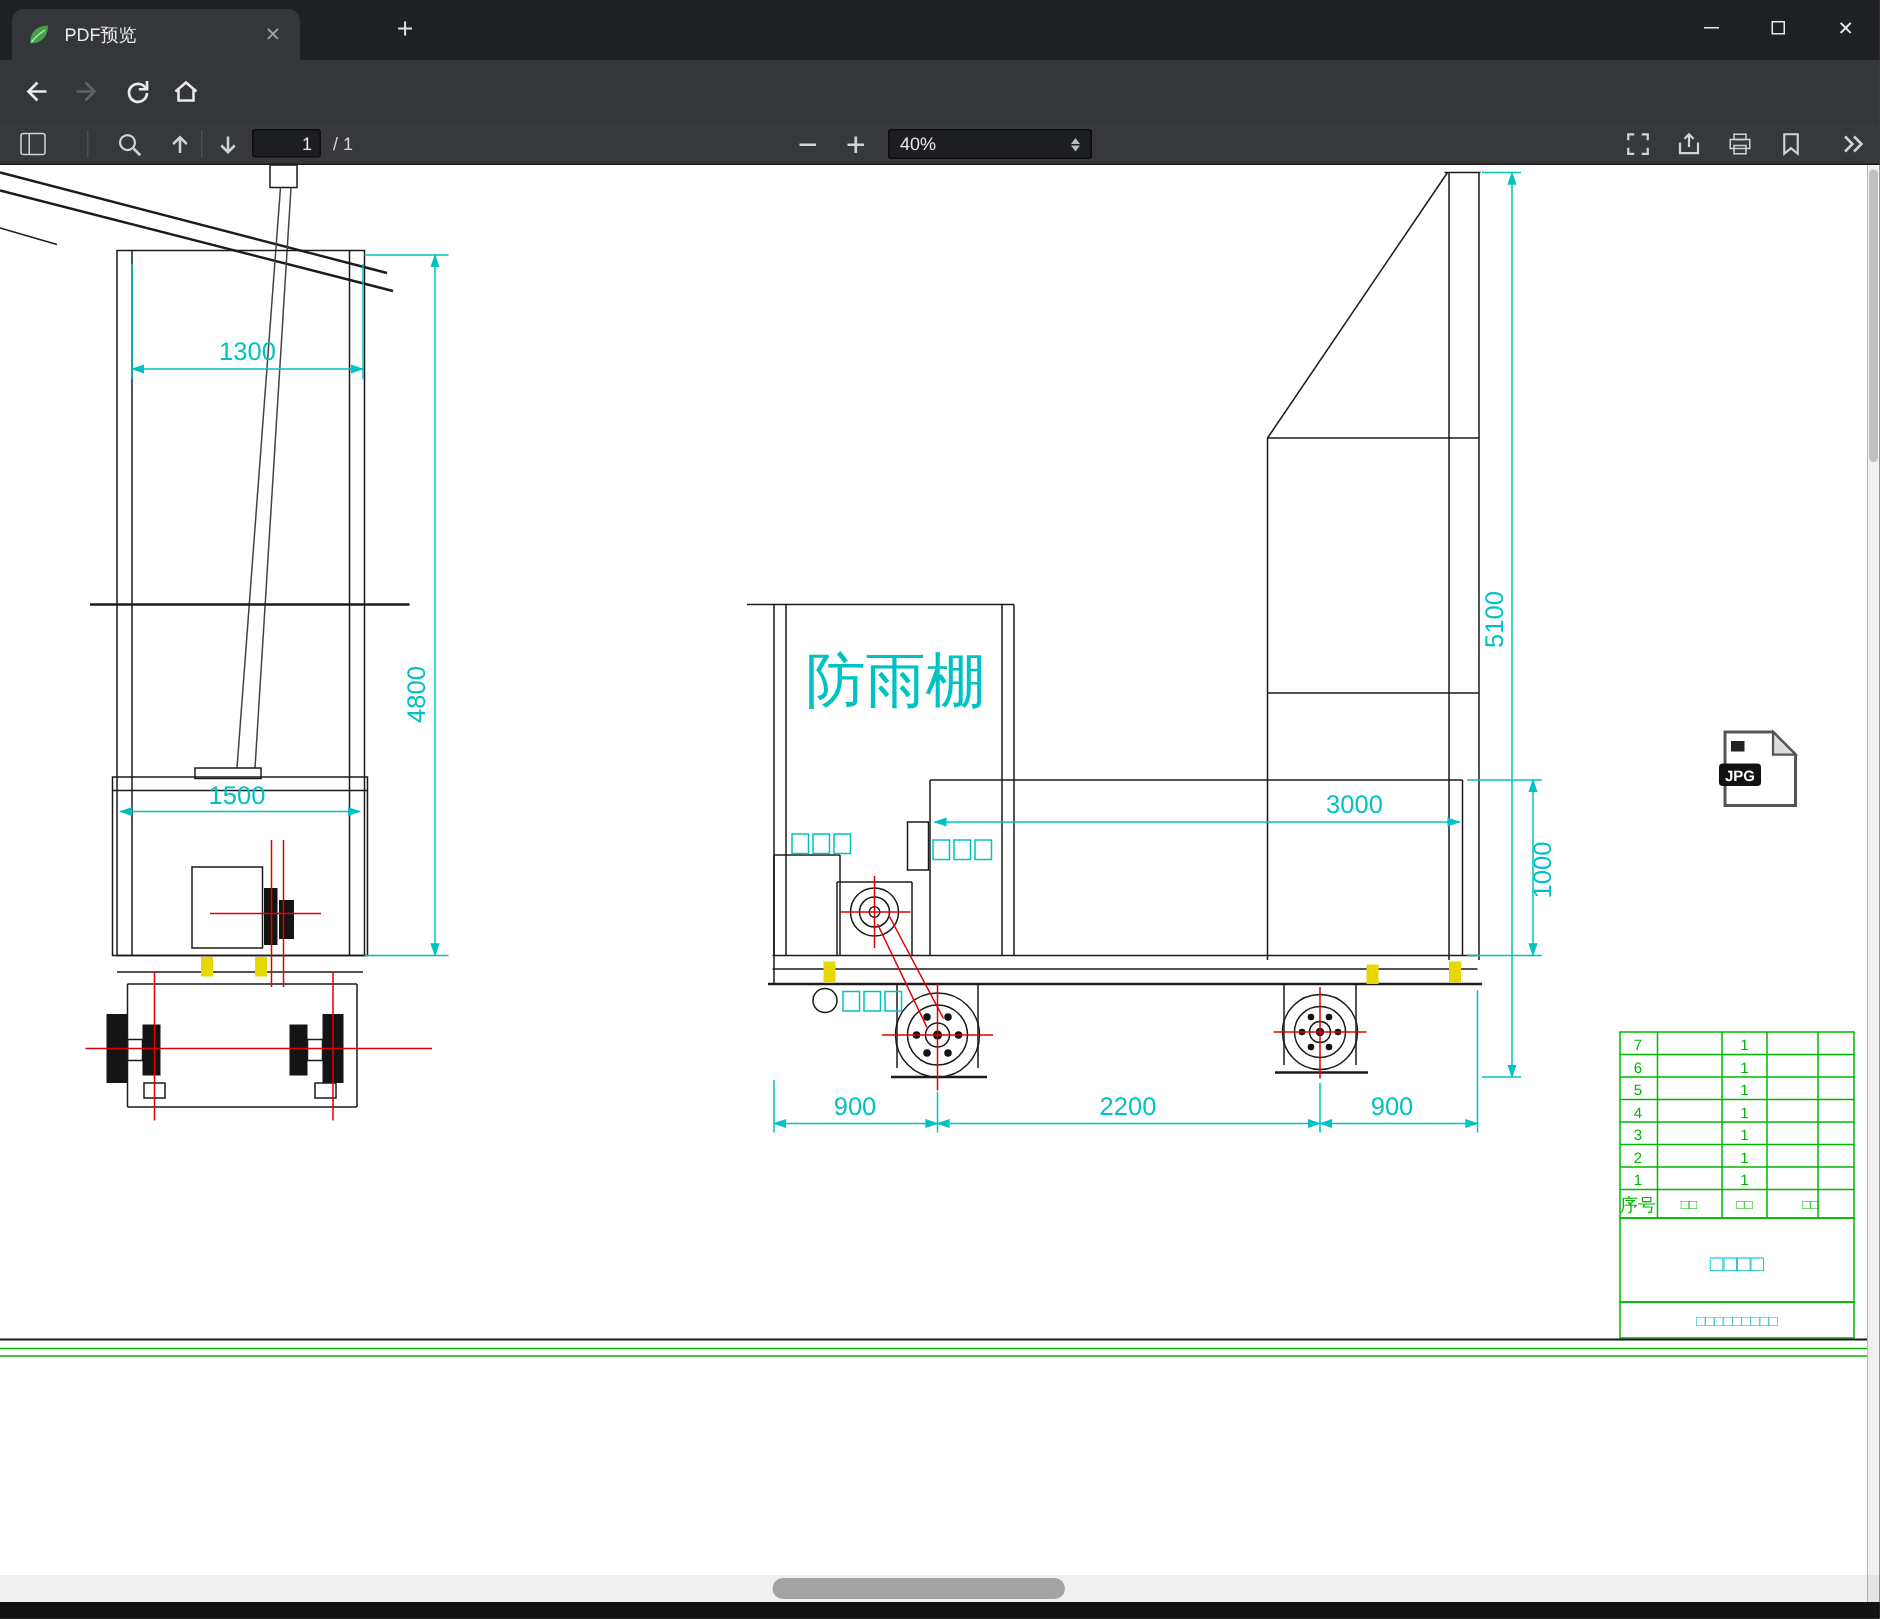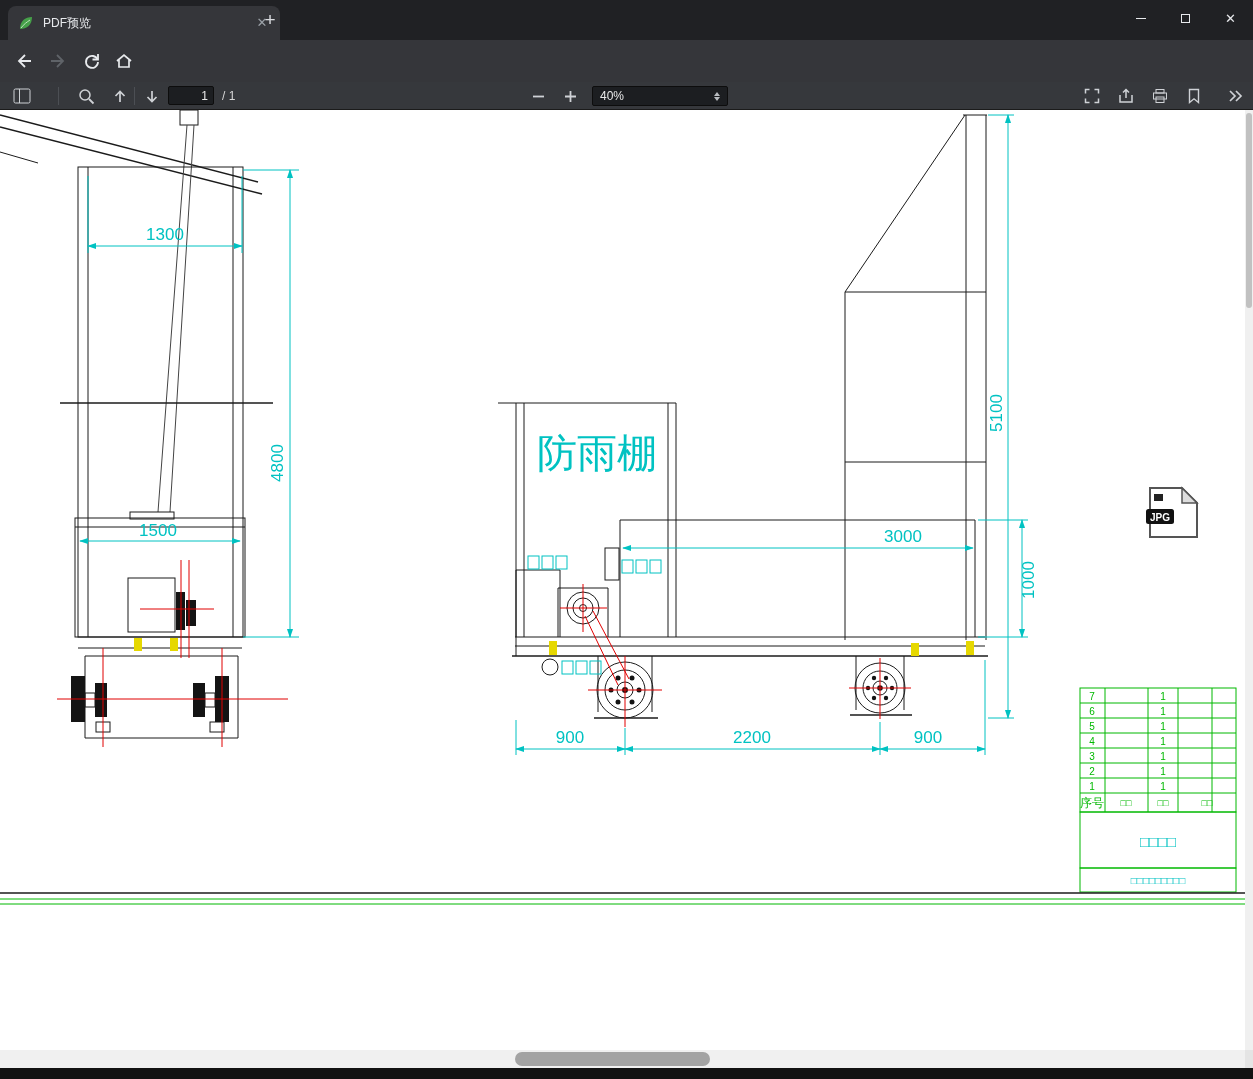"PDF预览" .tab { width: 272px -> 192px }
